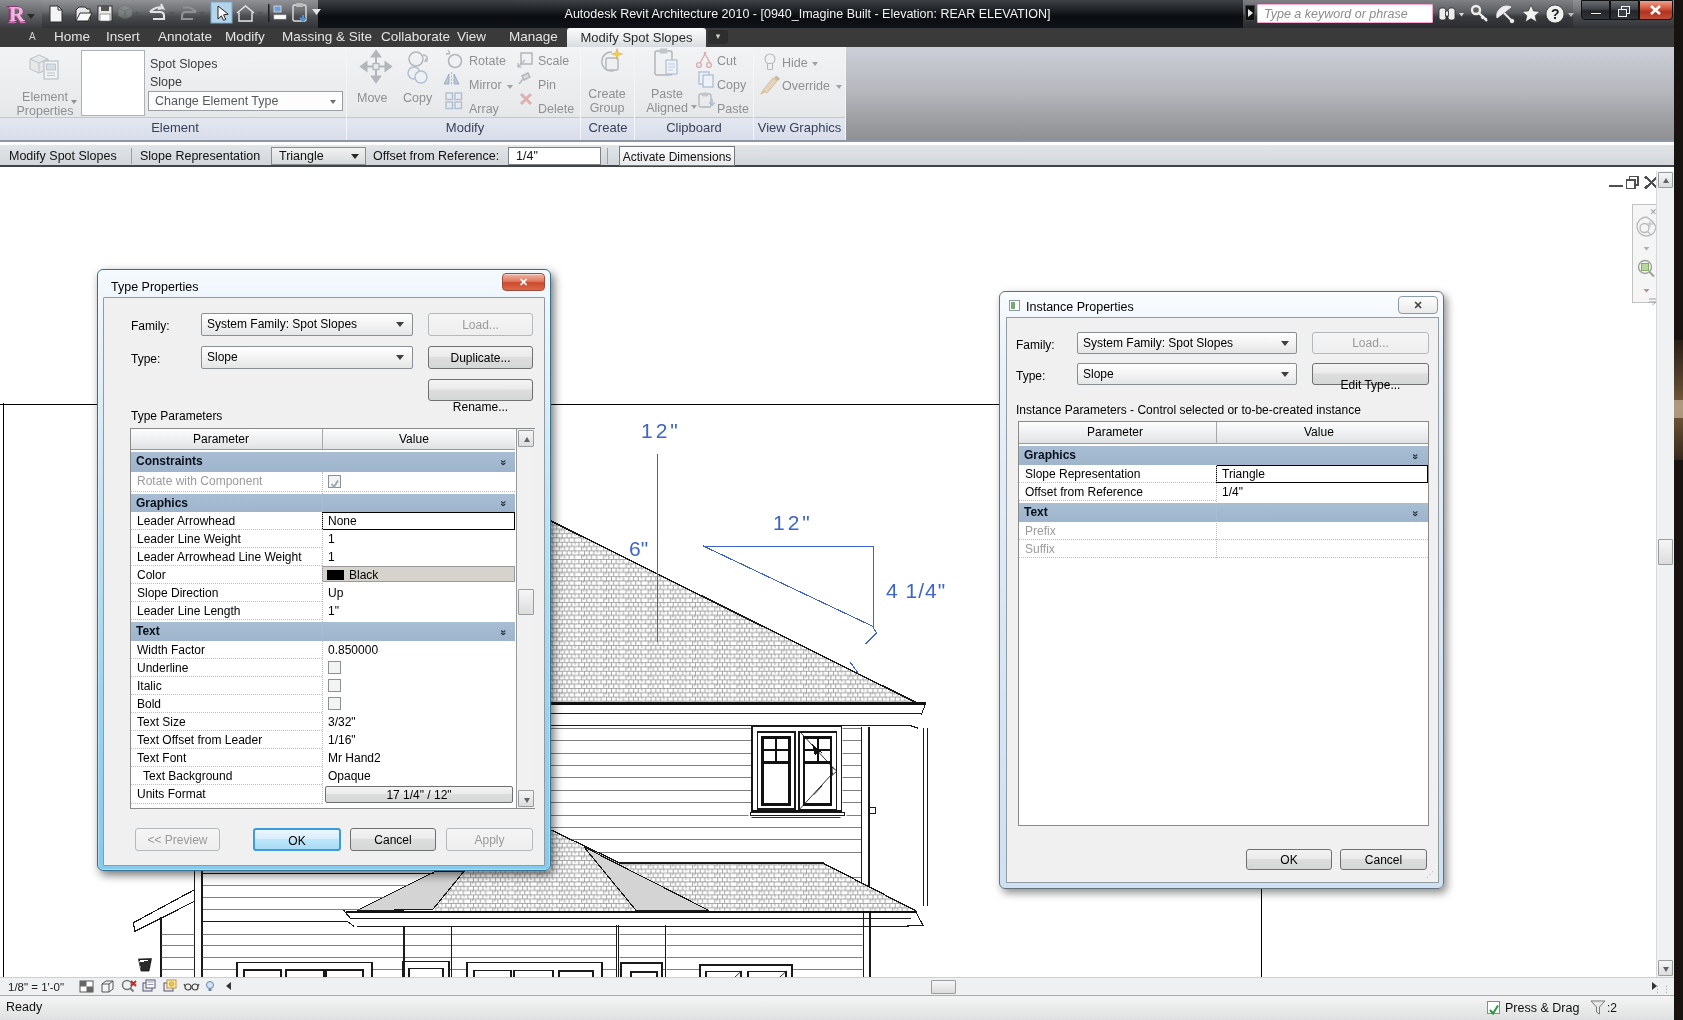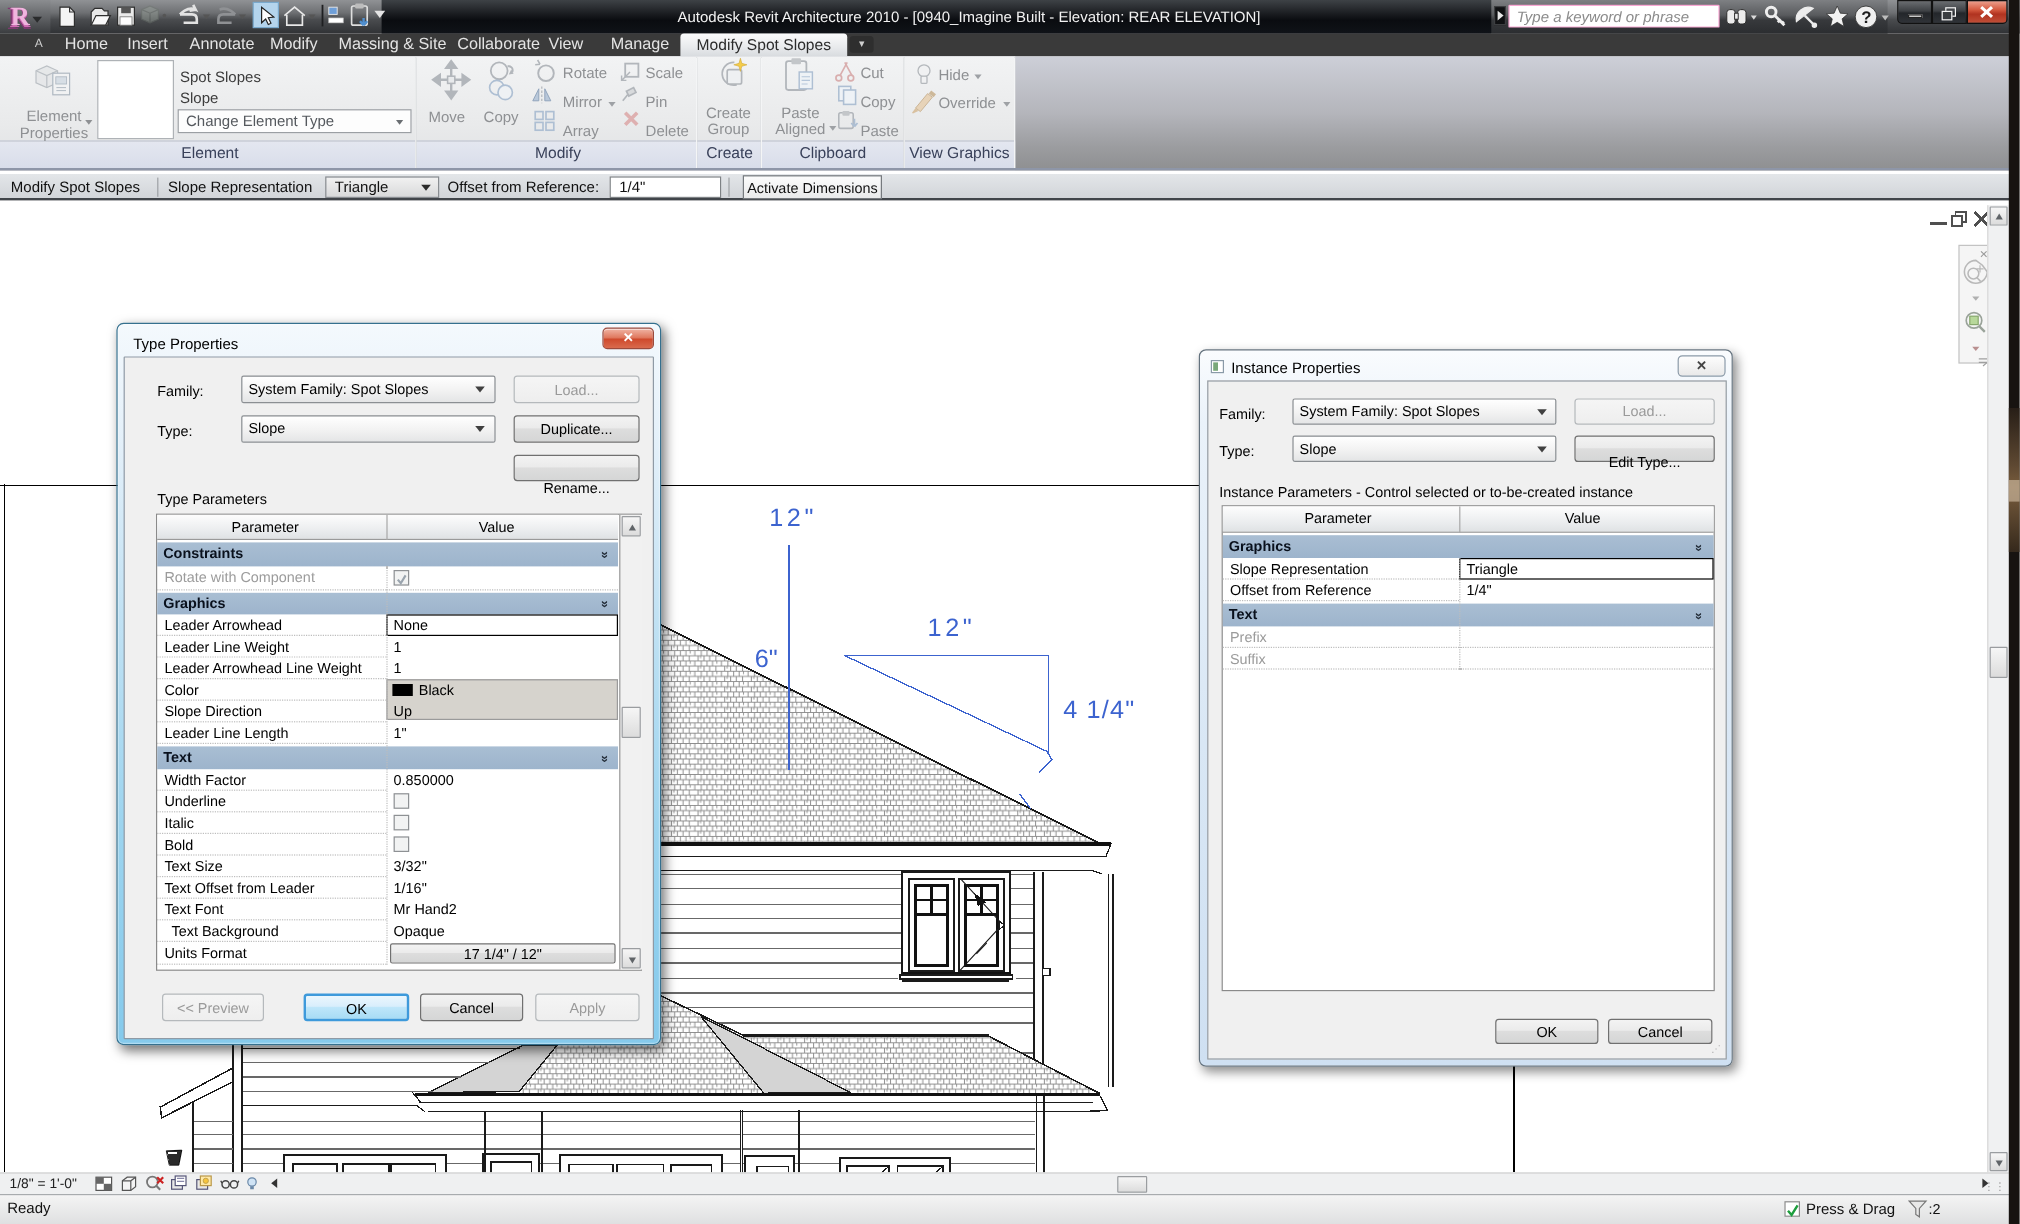"Black" div { height: 34px -> 16px }
